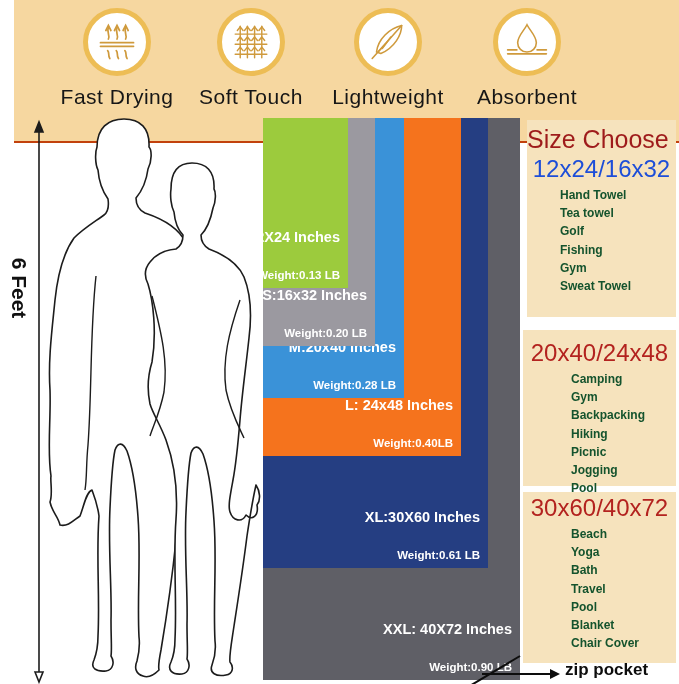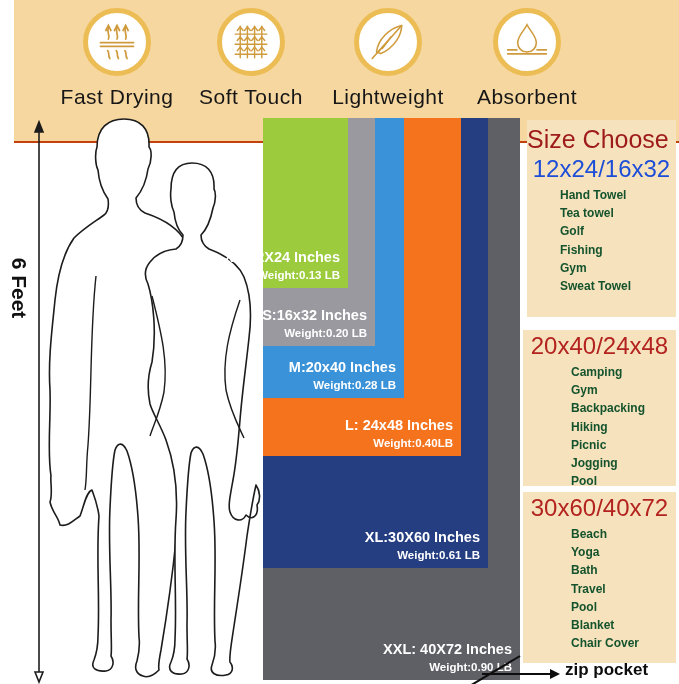"XS:12X24 Inches" .srect { gap: none -> 20px }
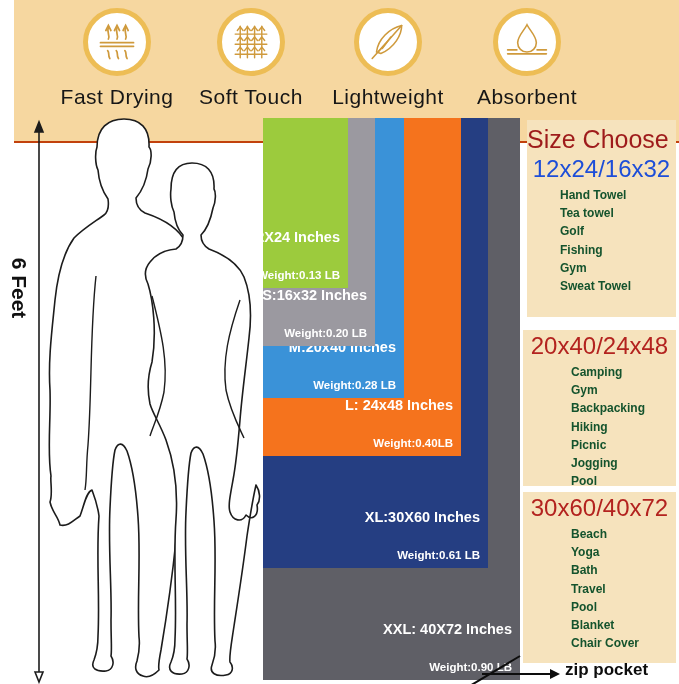"20x40/24x48" .panel2 { padding-top: 1px -> 8px }
